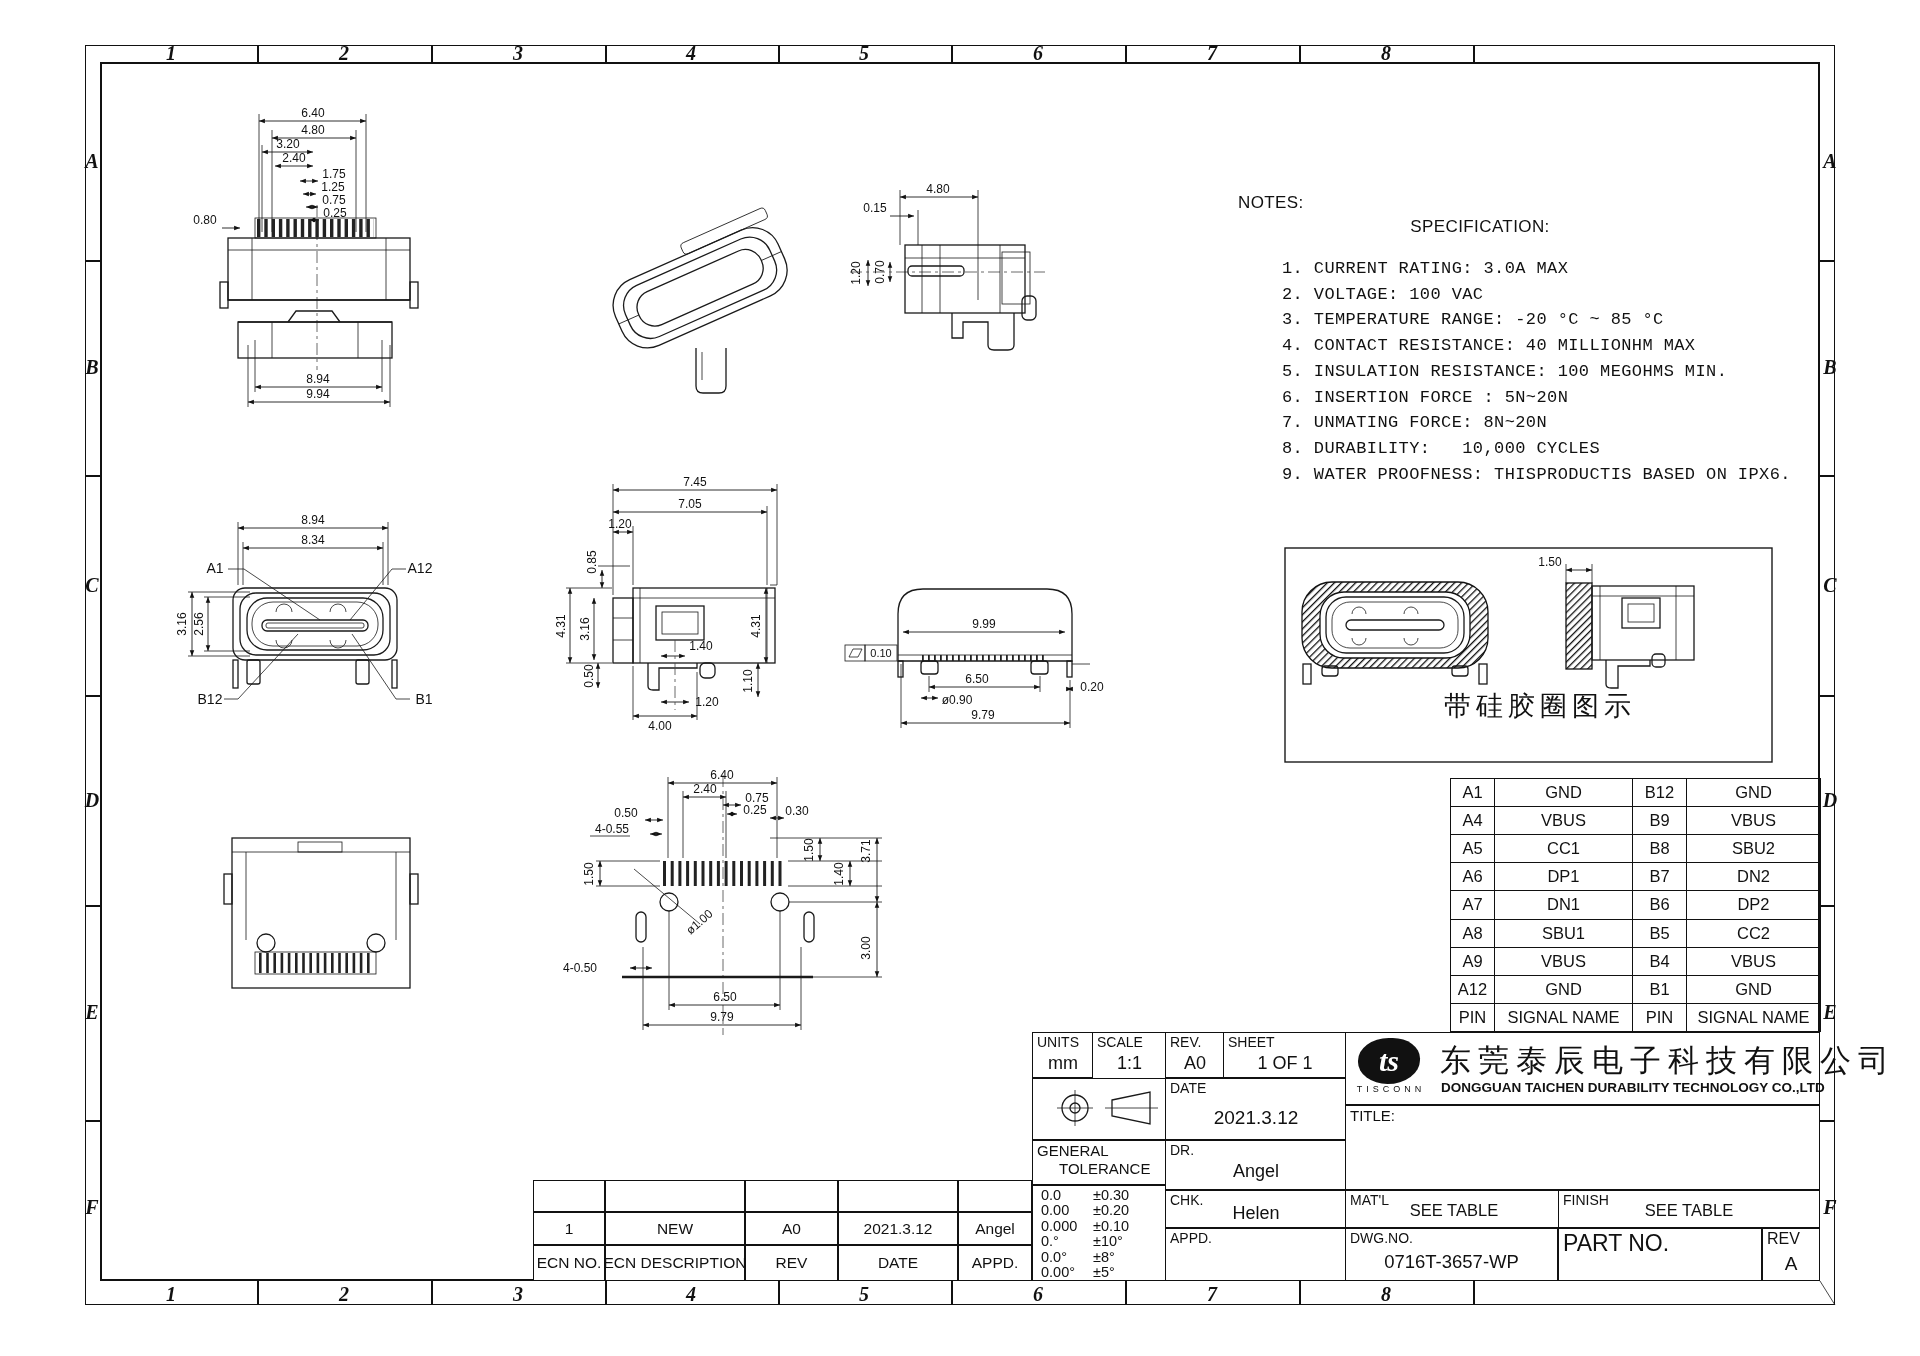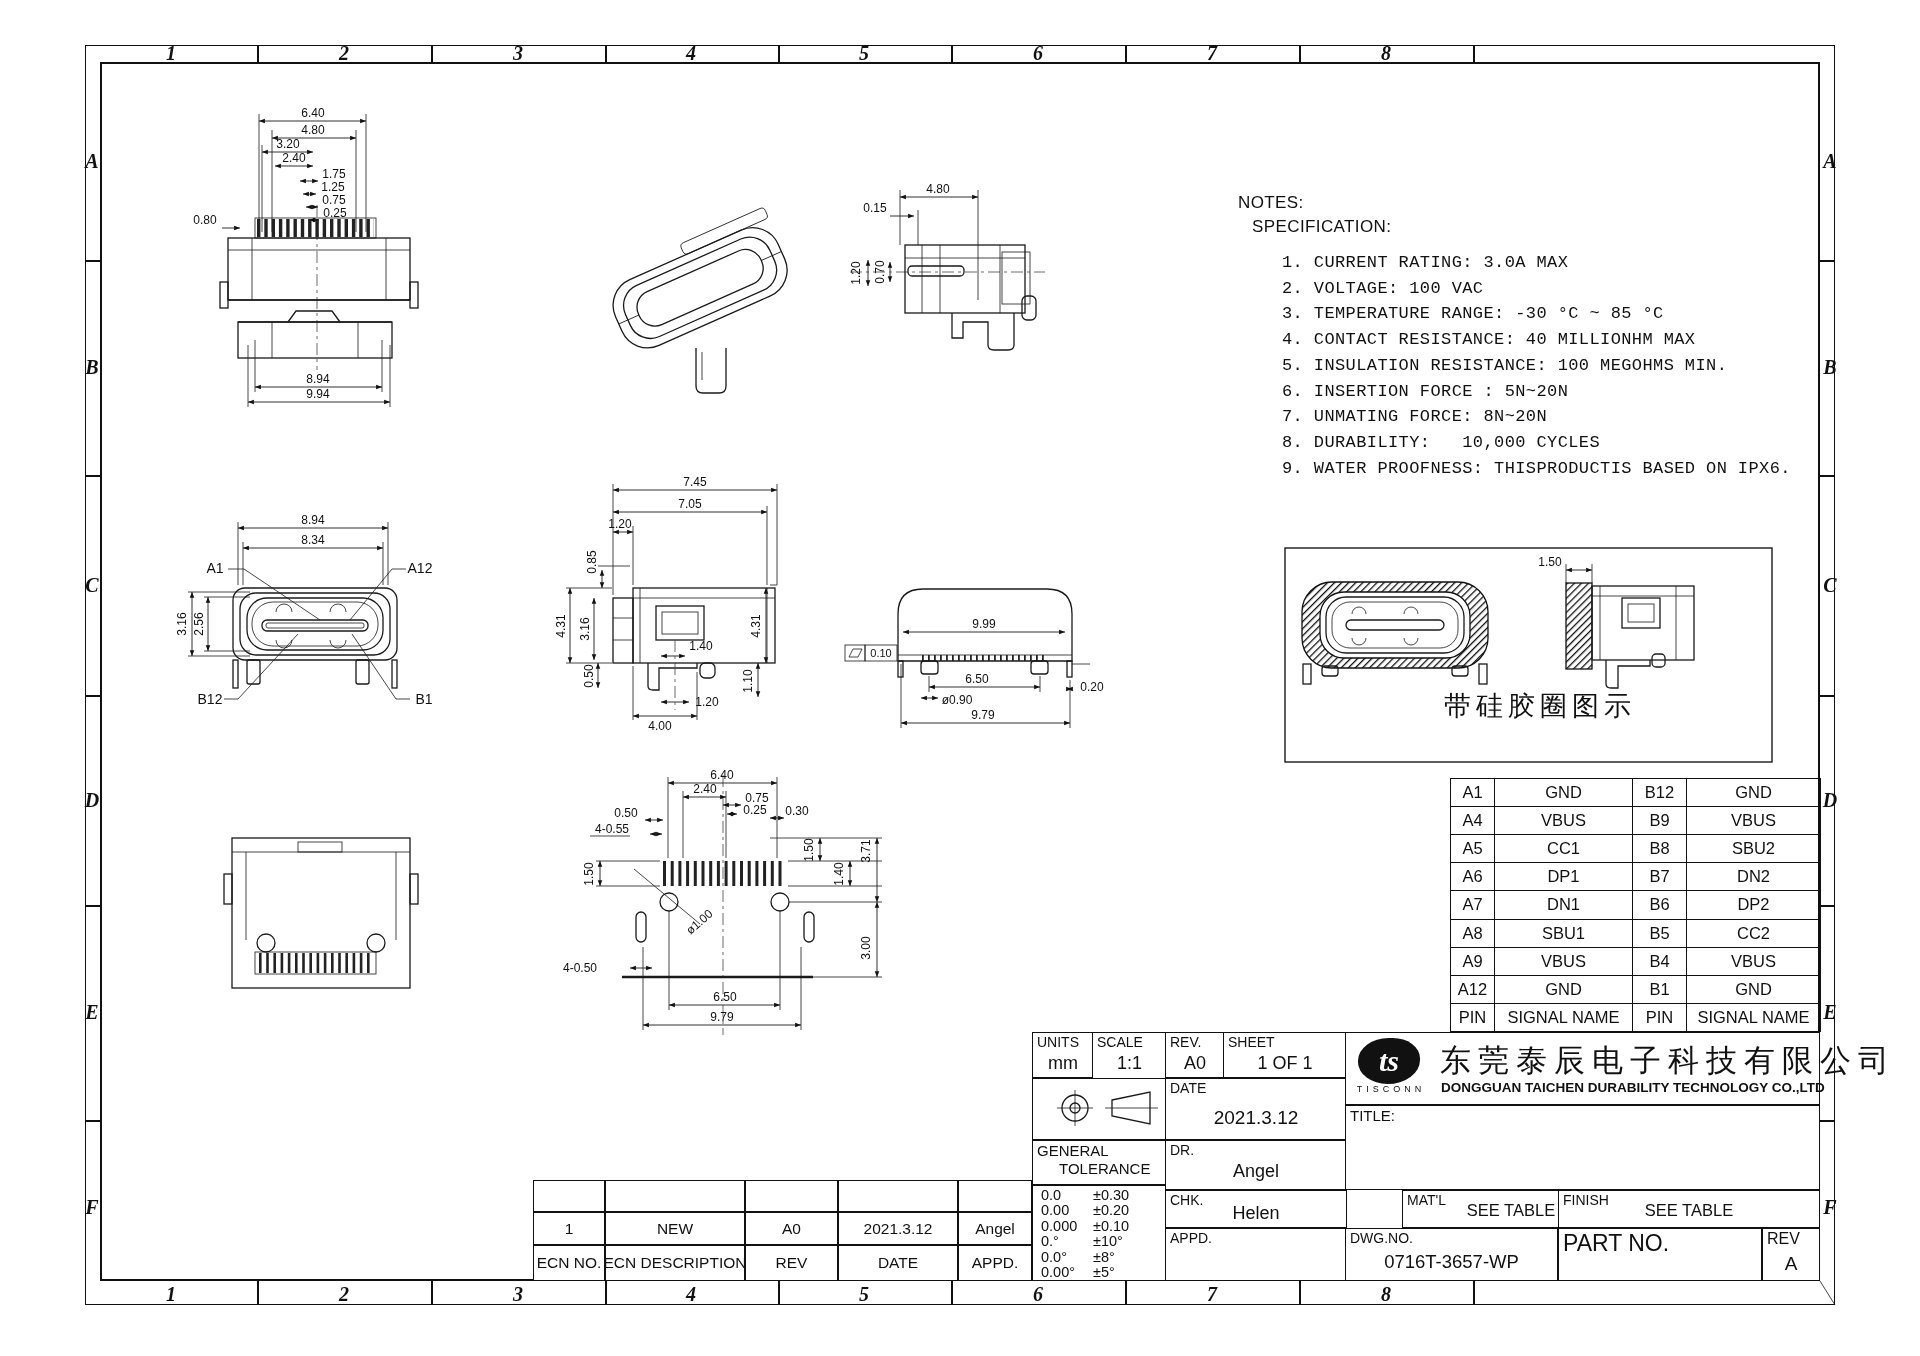"SPECIFICATION:" #notes .ns { margin-bottom: 13px -> 19px; text-align: none -> center }
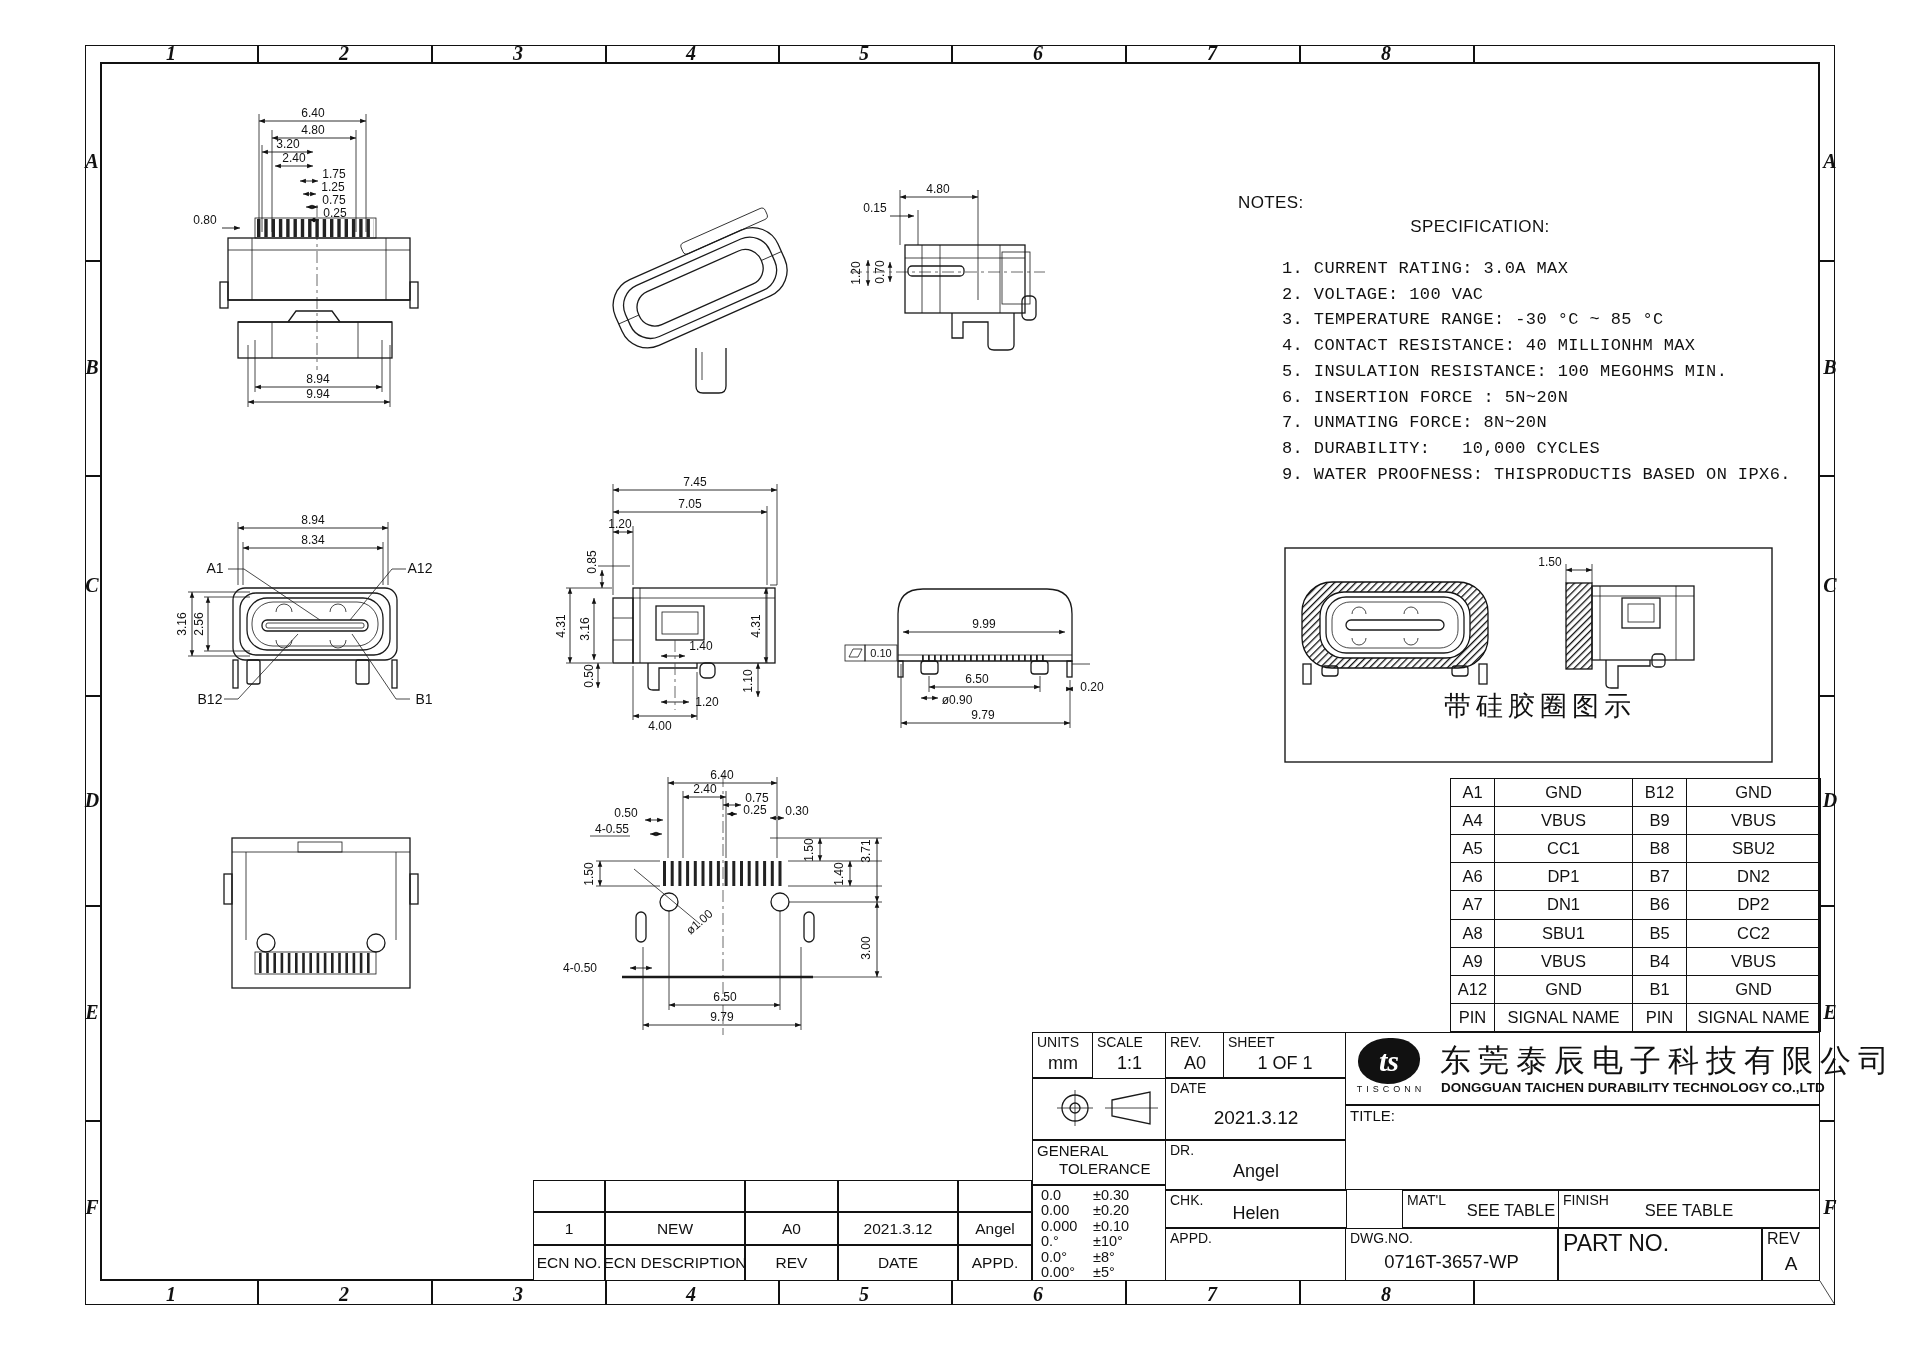"3. TEMPERATURE RANGE: -30 °C" div.ni { text: -30 -> -20 }
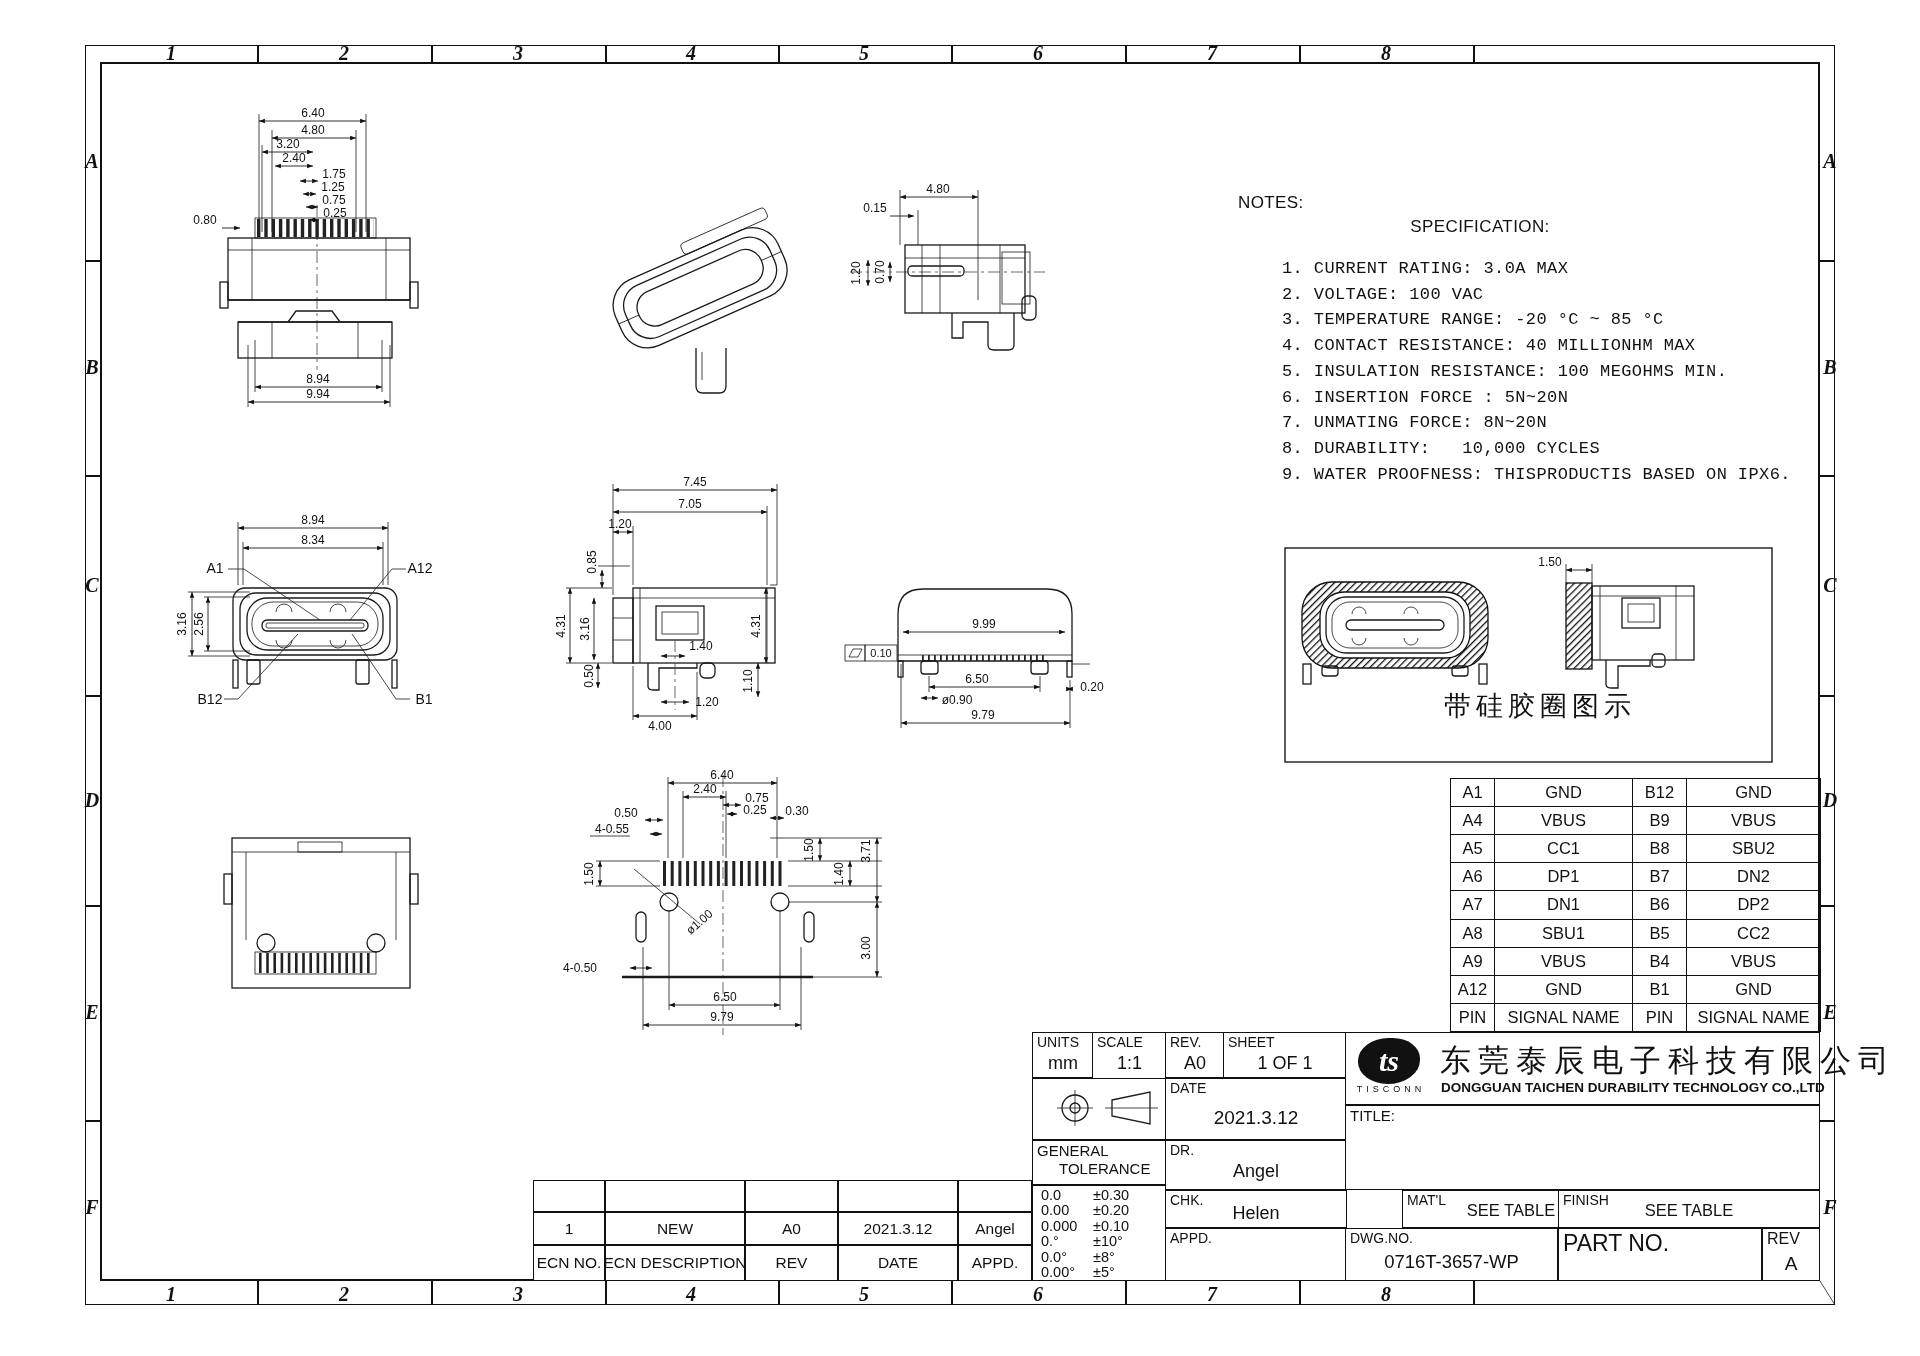"MAT'L" div.tbc { left: 1402px -> 1345px }
